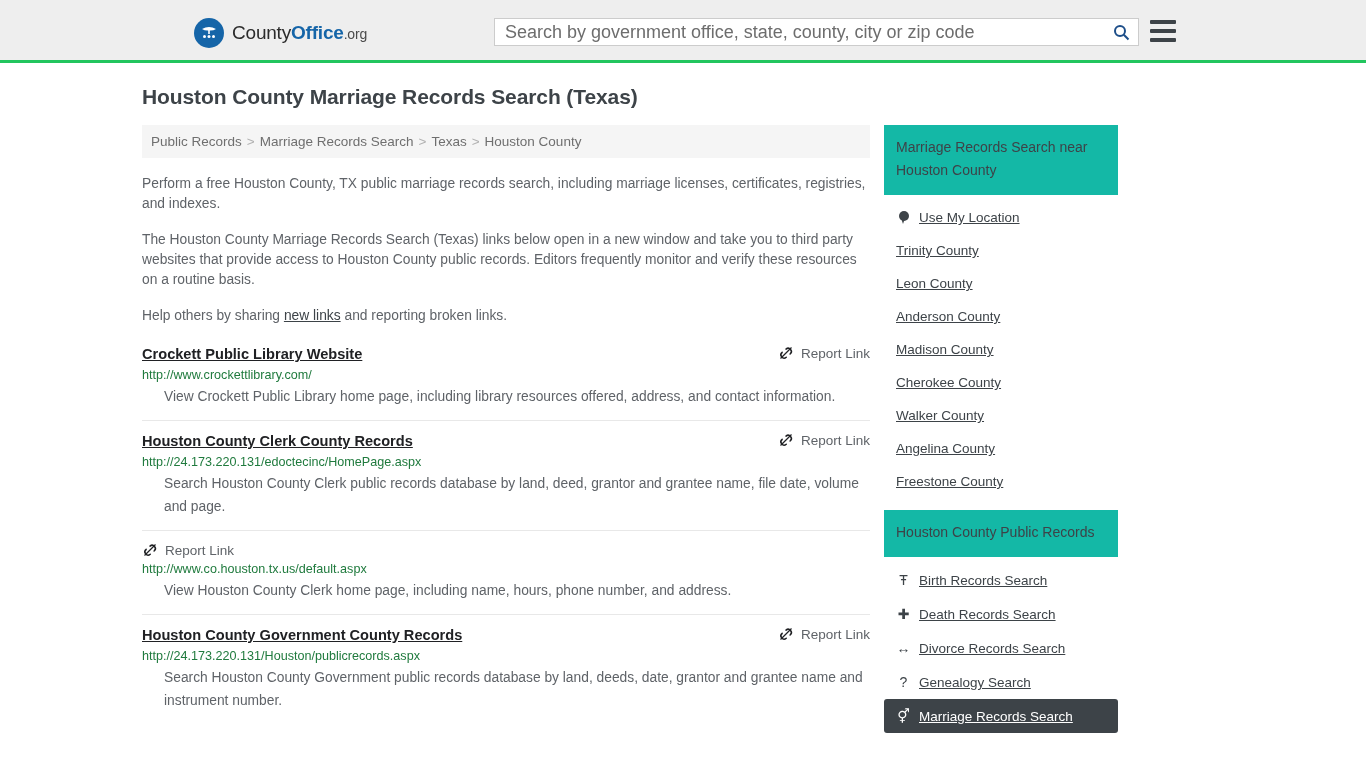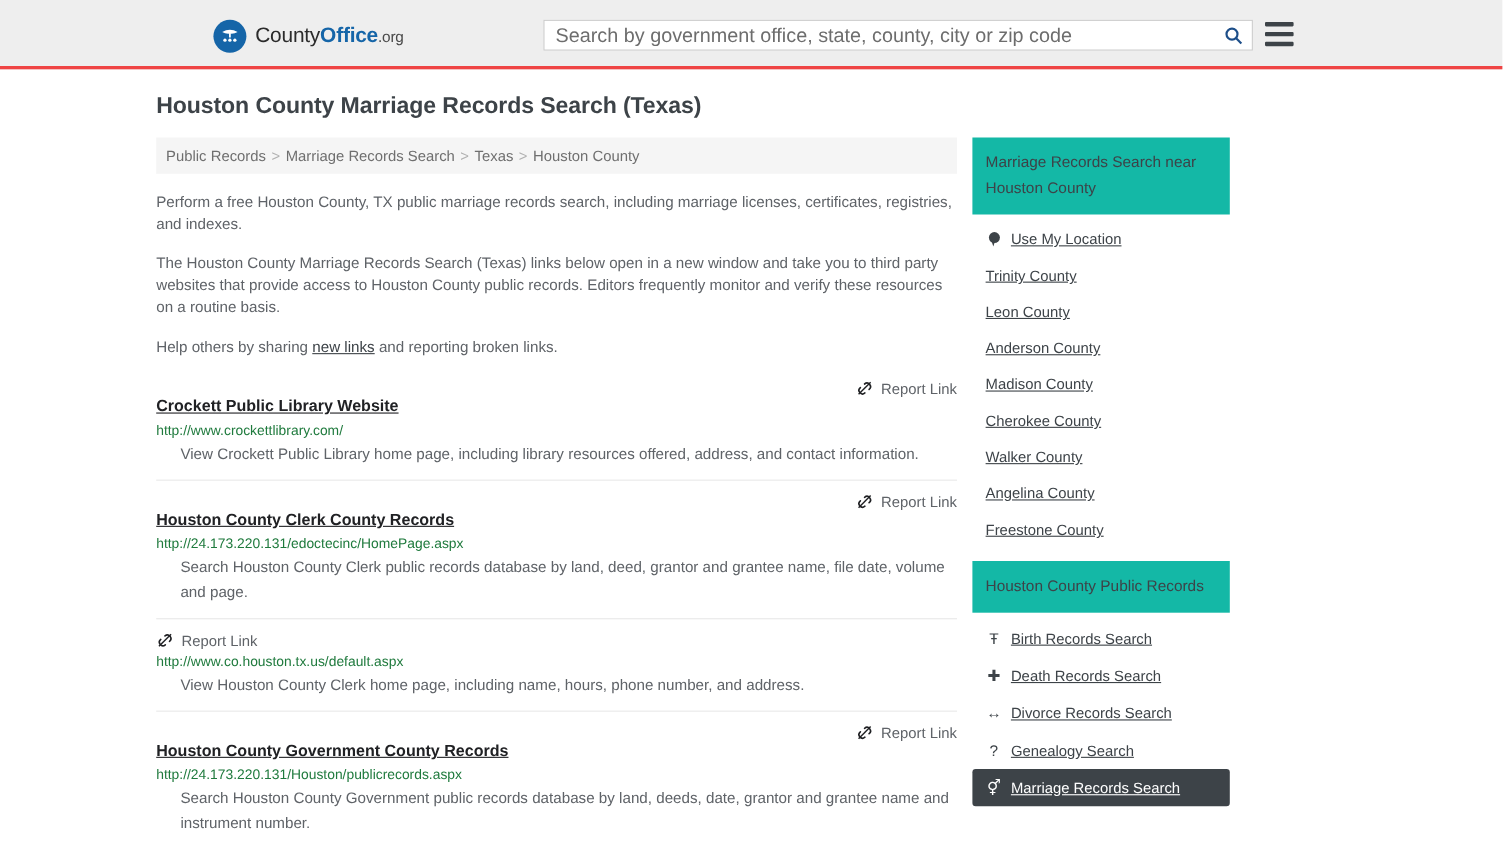"CountyOffice.org" .site-header { border-bottom: 3px solid #ef4444 -> 3px solid #22c55e }
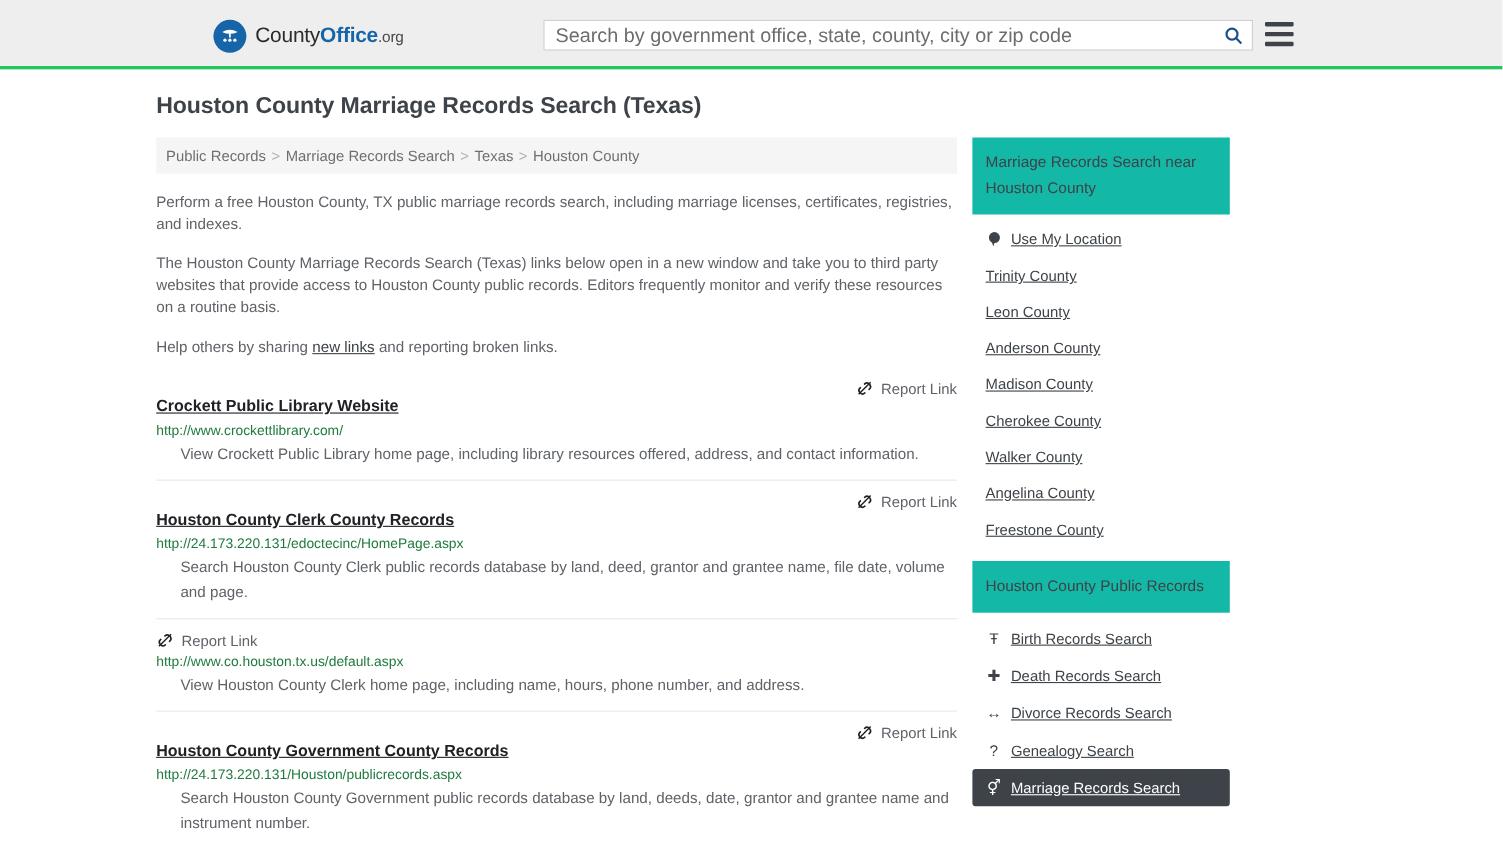"Crockett Public Library Website" .result-title { margin-top: 16px -> none }
